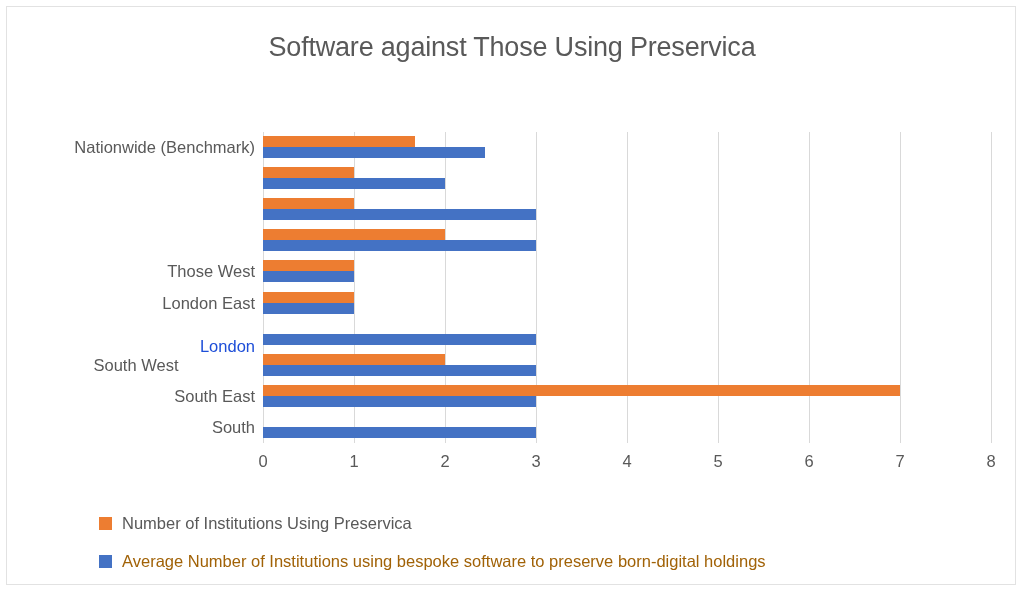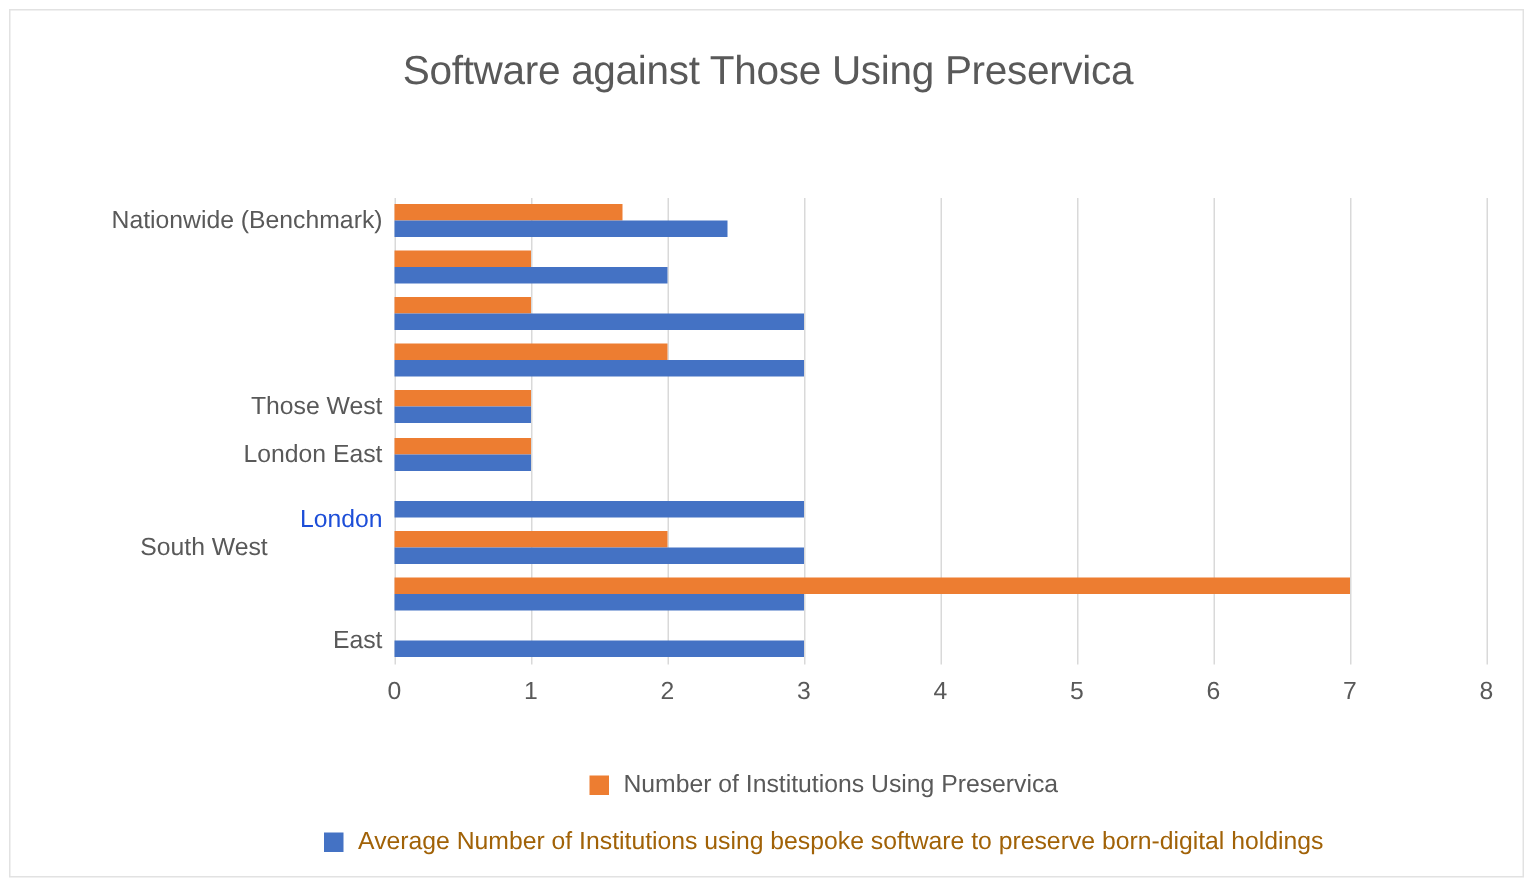"South East" div.y-label { html: none -> <div>South East</div> }
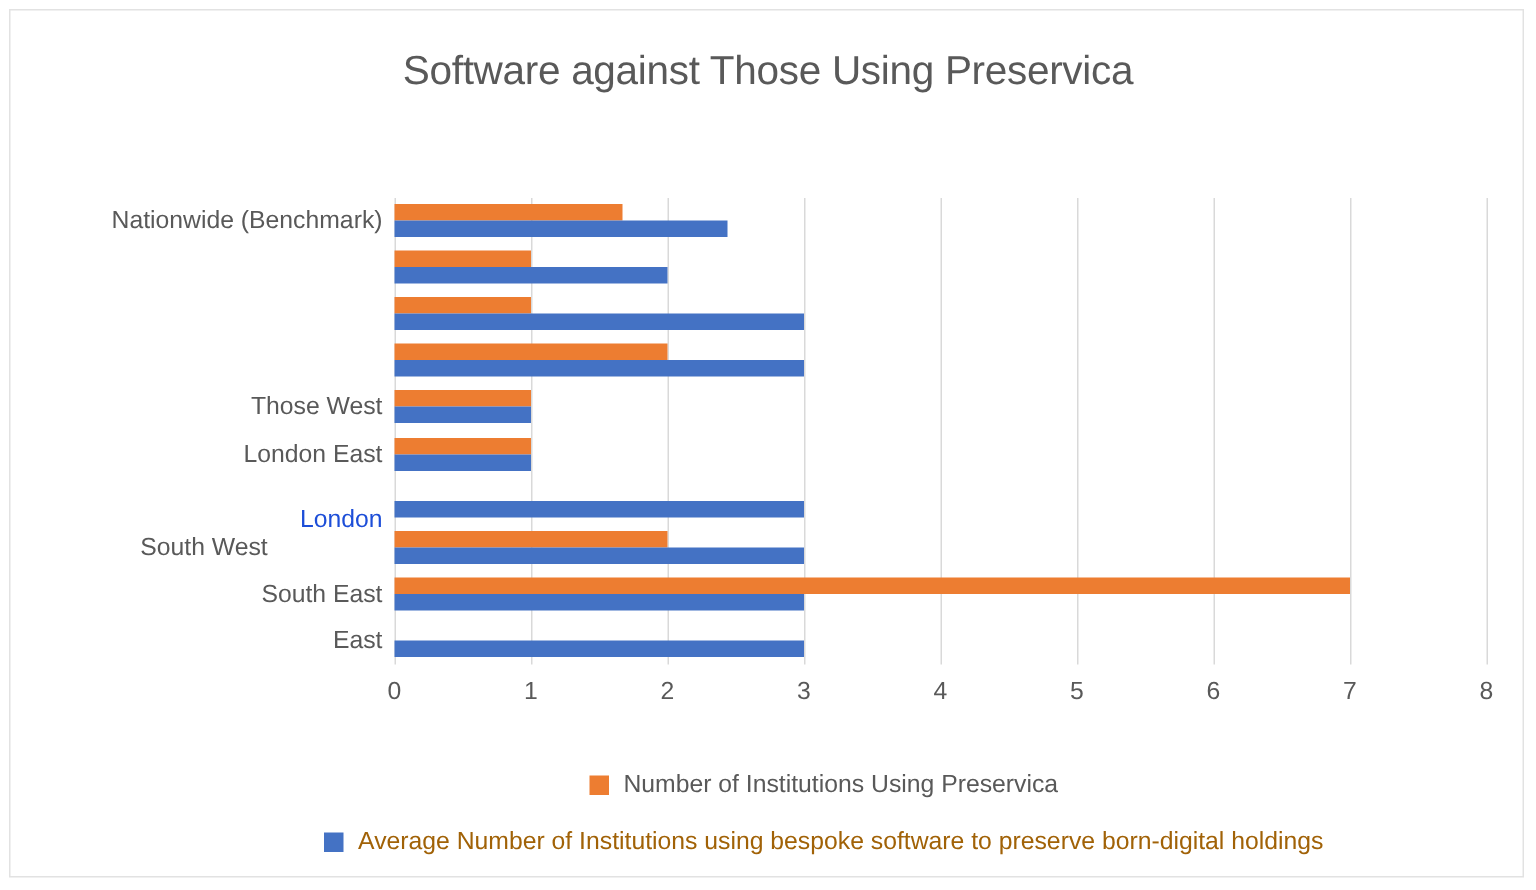"East" div.y-label { text: East -> South }
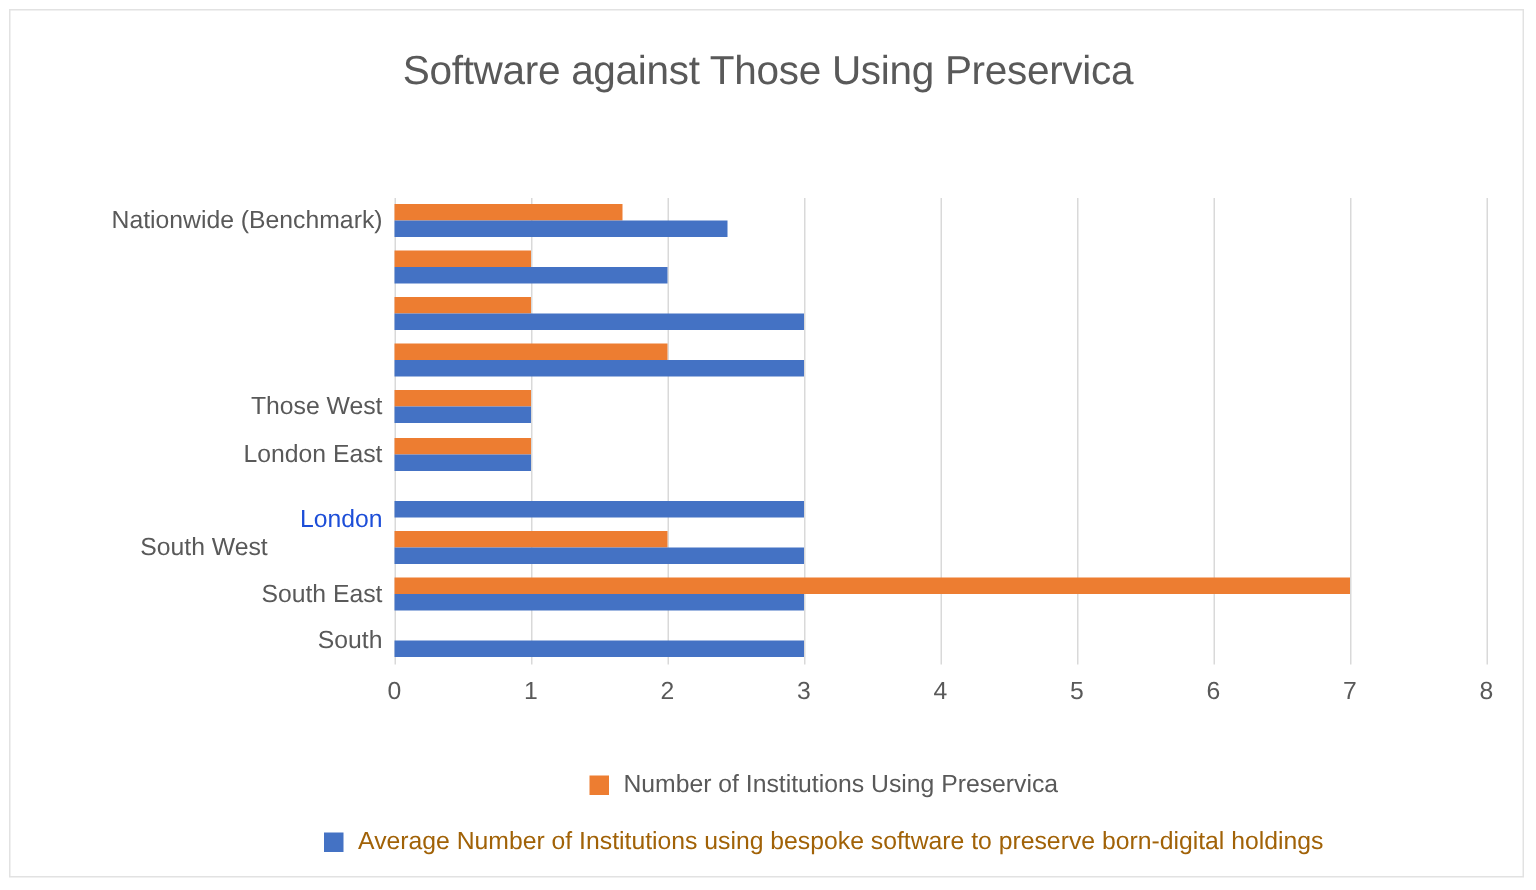"Number of Institutions Using Preservica" .legend-entry { justify-content: center -> none }
